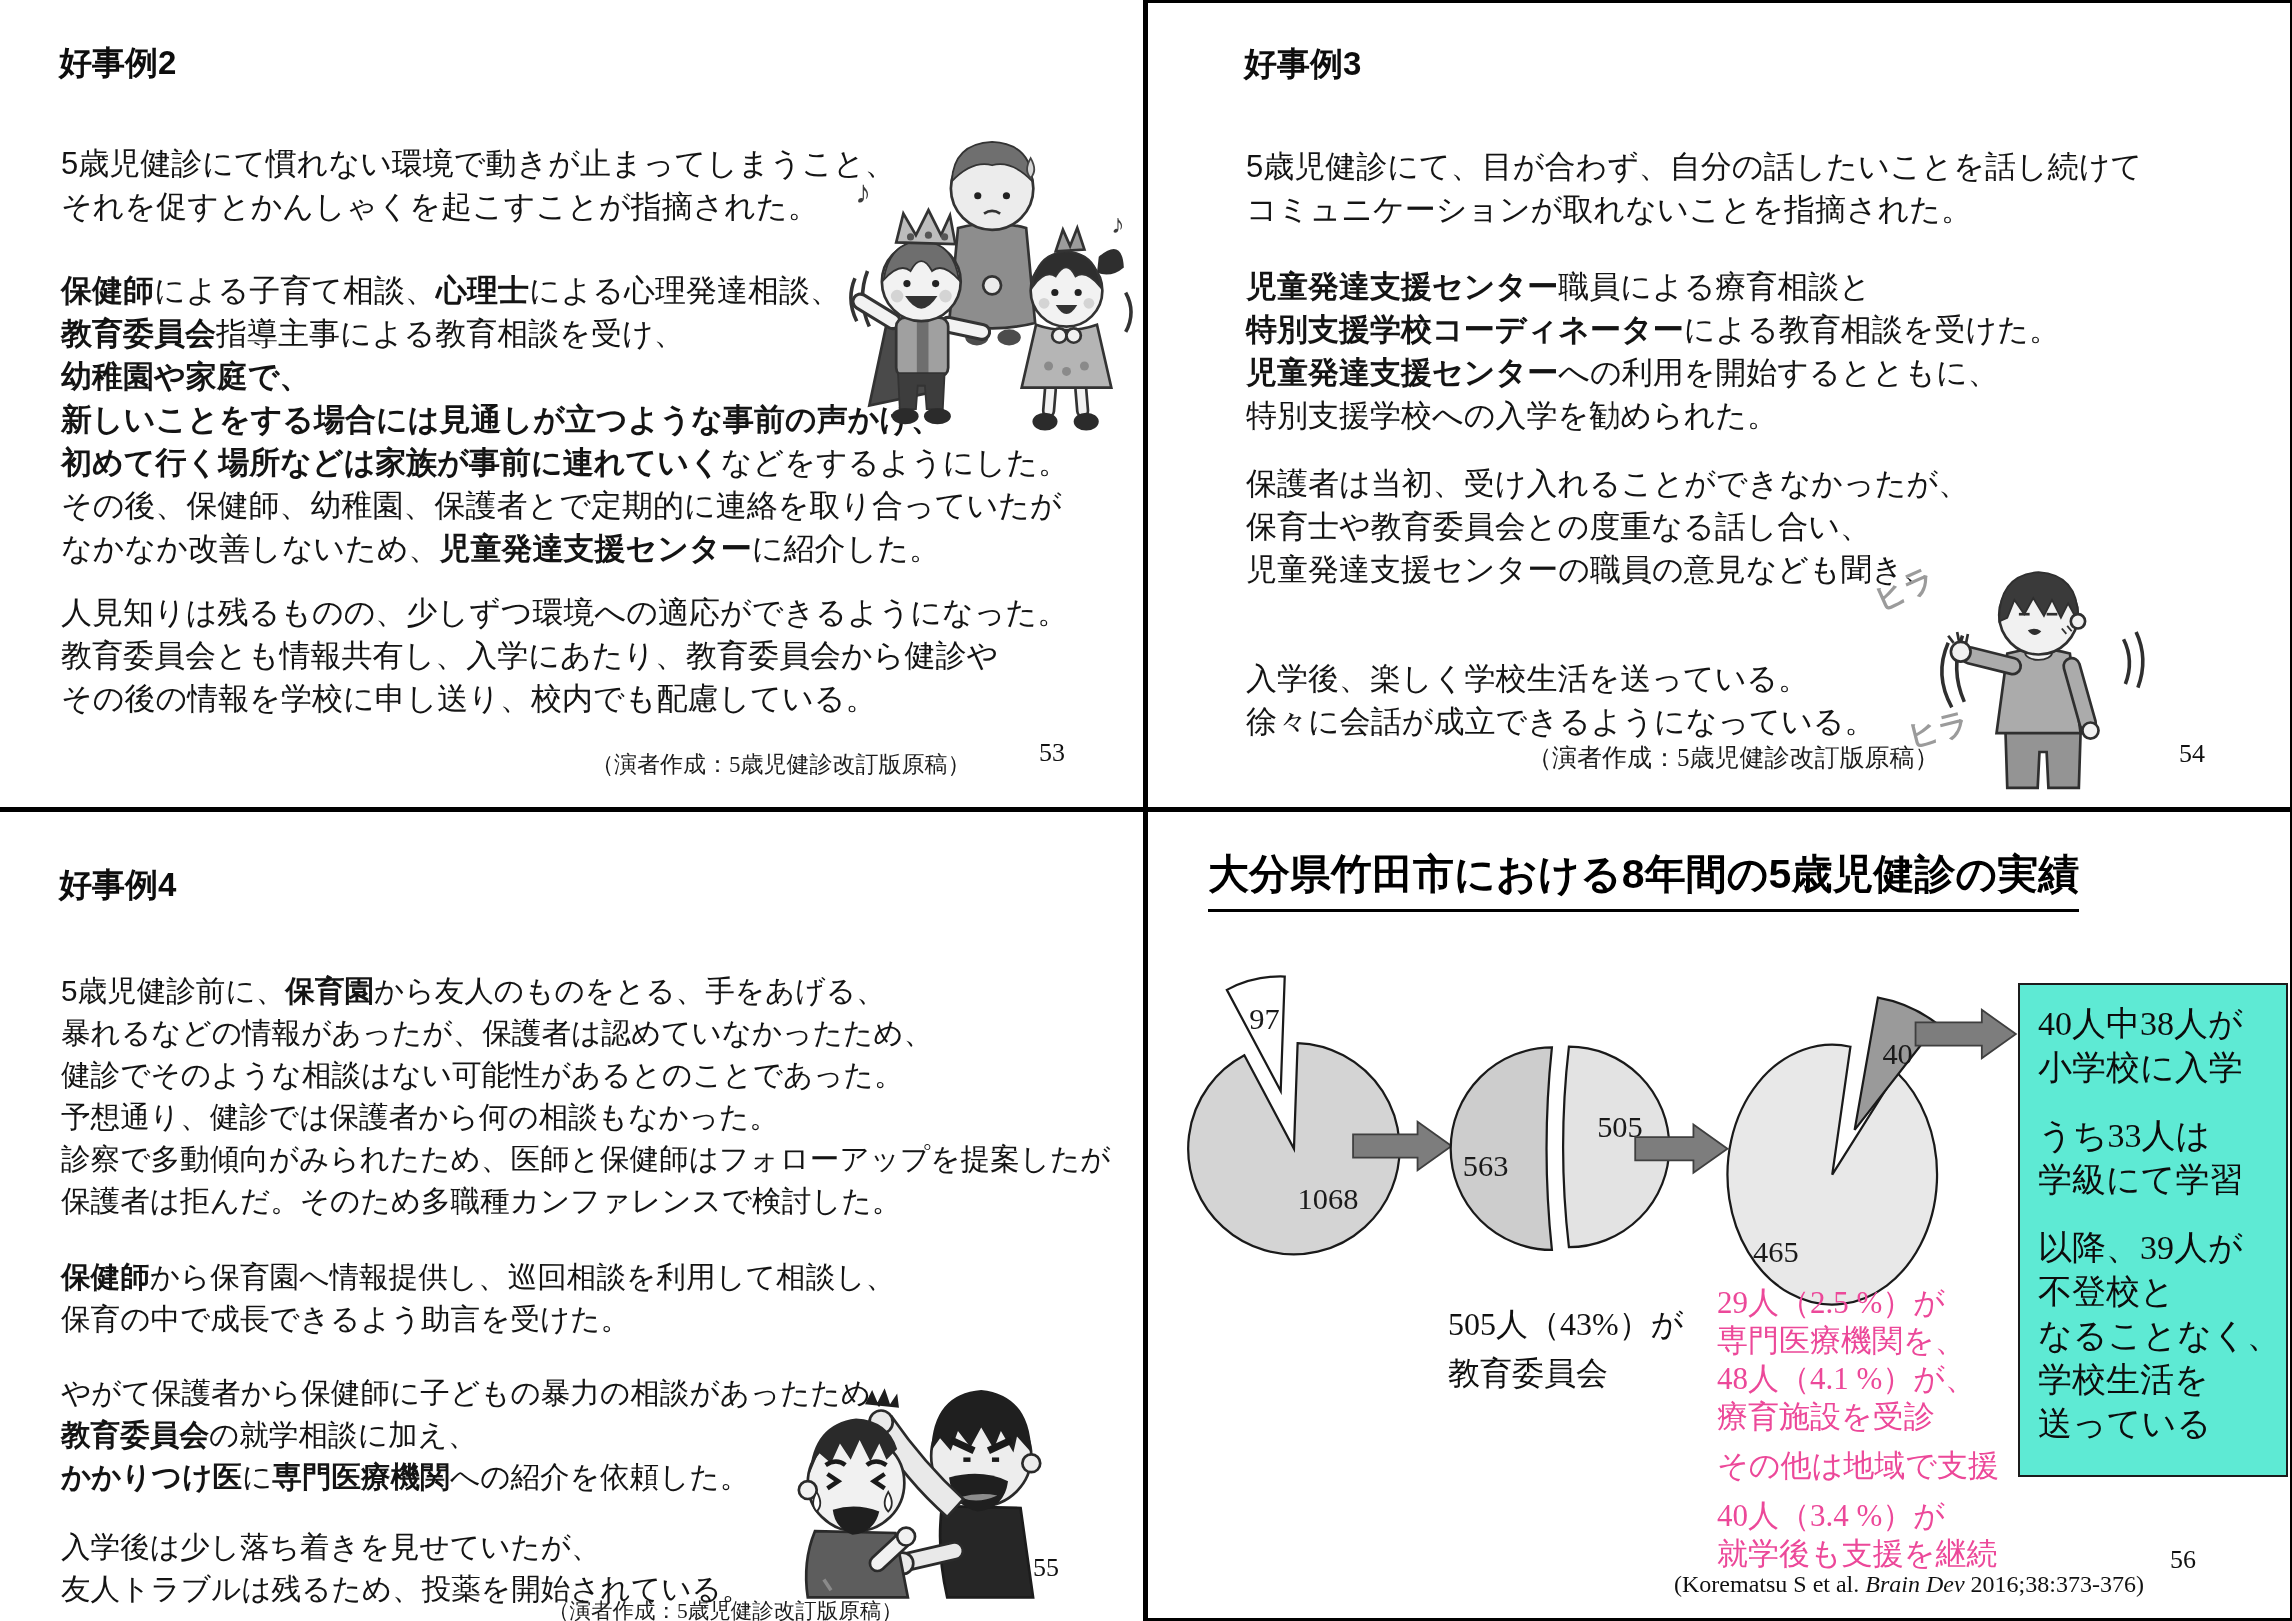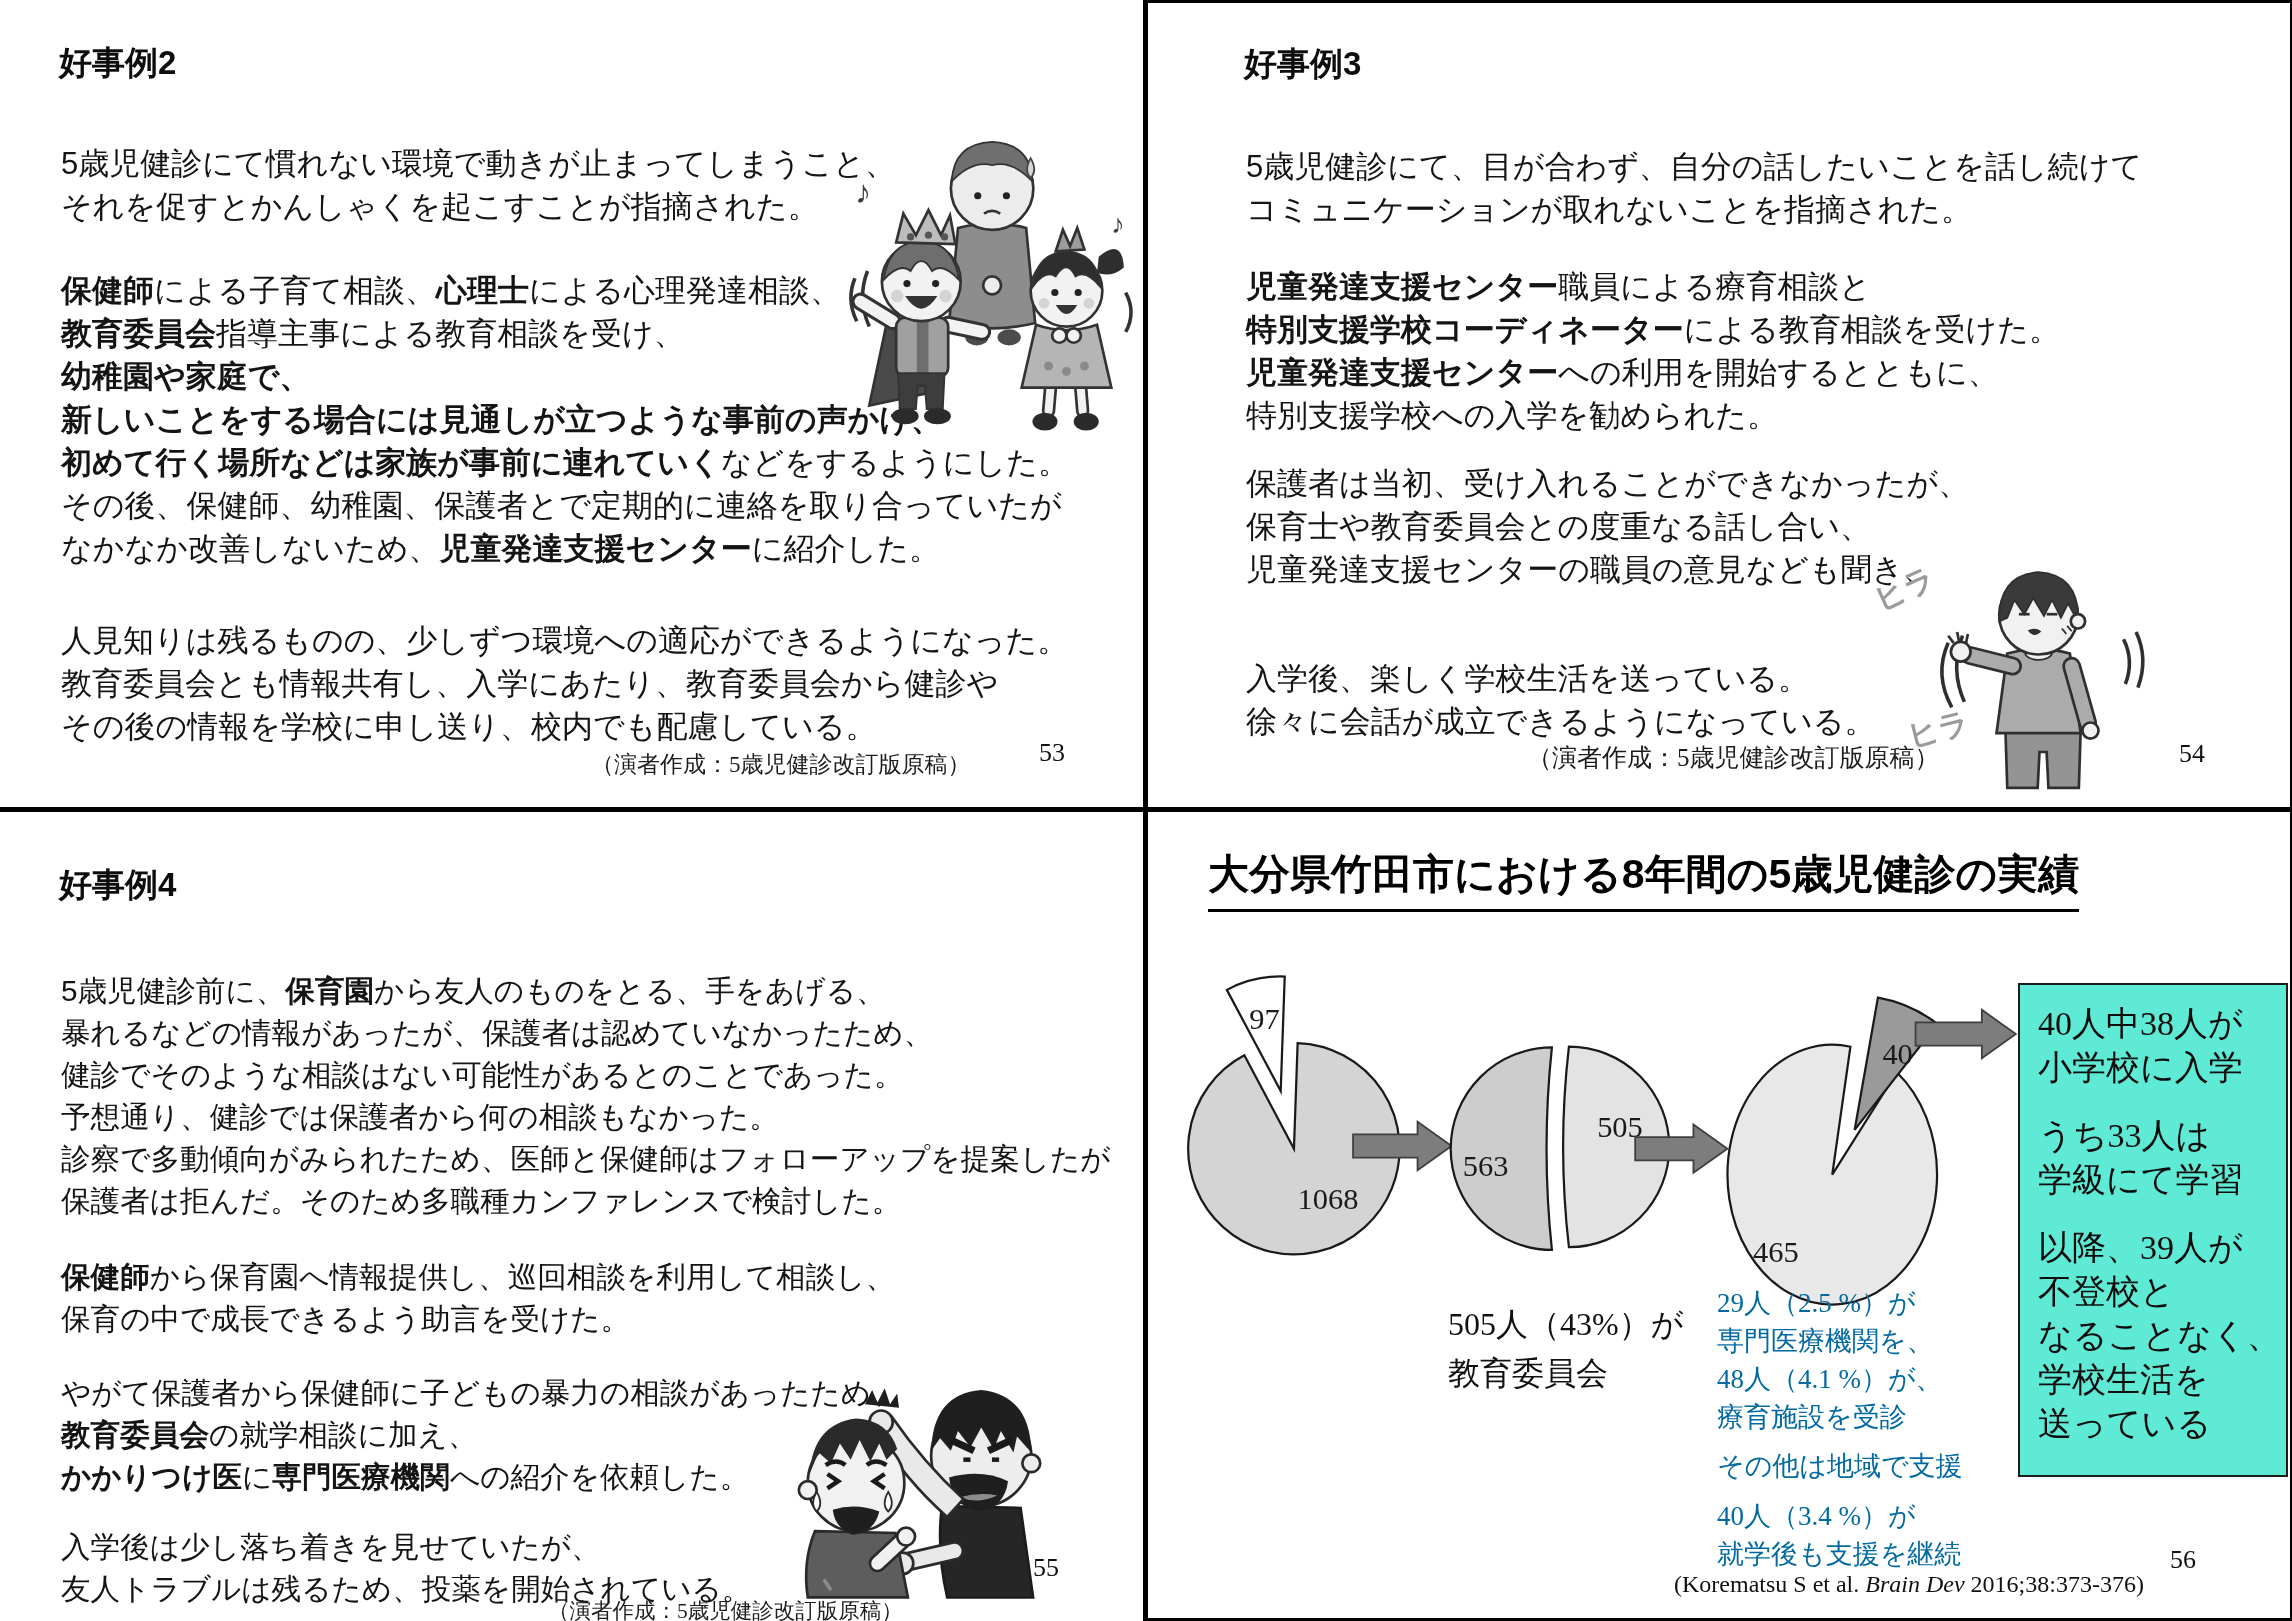"人見知りは残るものの、少しずつ環境への適応ができるようになった。" div.abs { margin-top: 28px -> none }
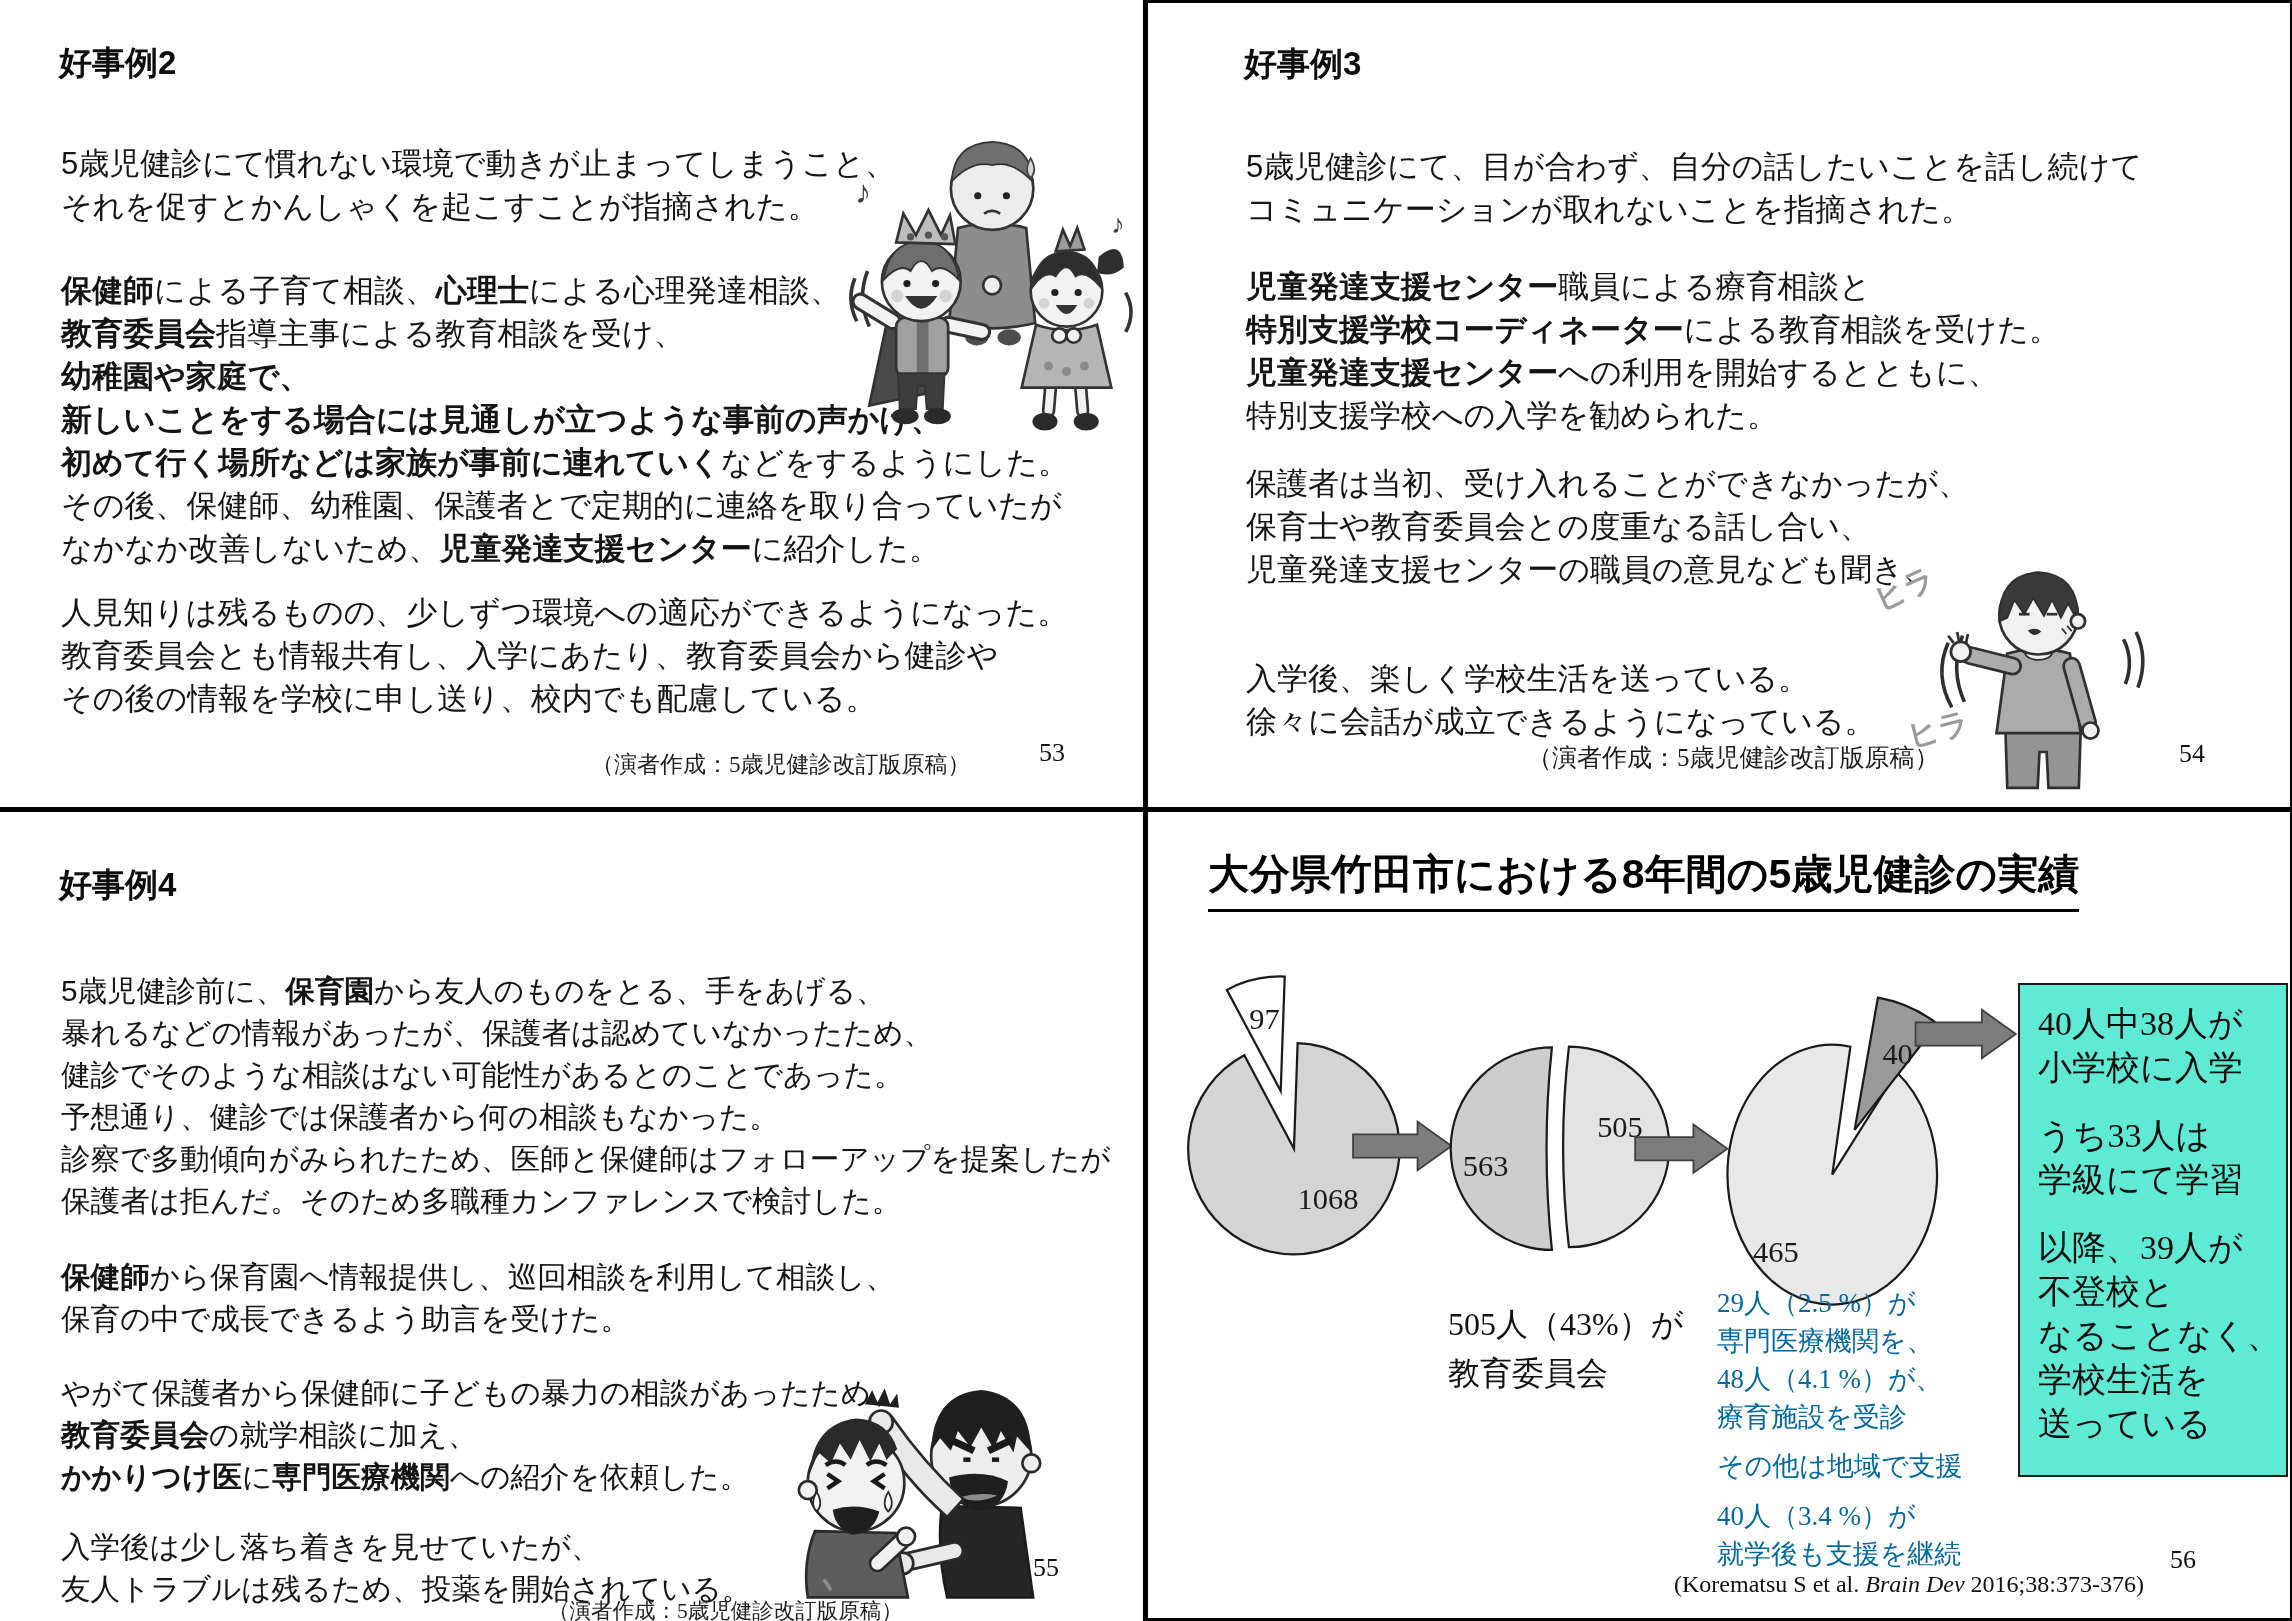"29人（2.5 %）が" .cap3 .ln { color: #0369a1 -> #ec4899; font-size: 27px -> 31px }
